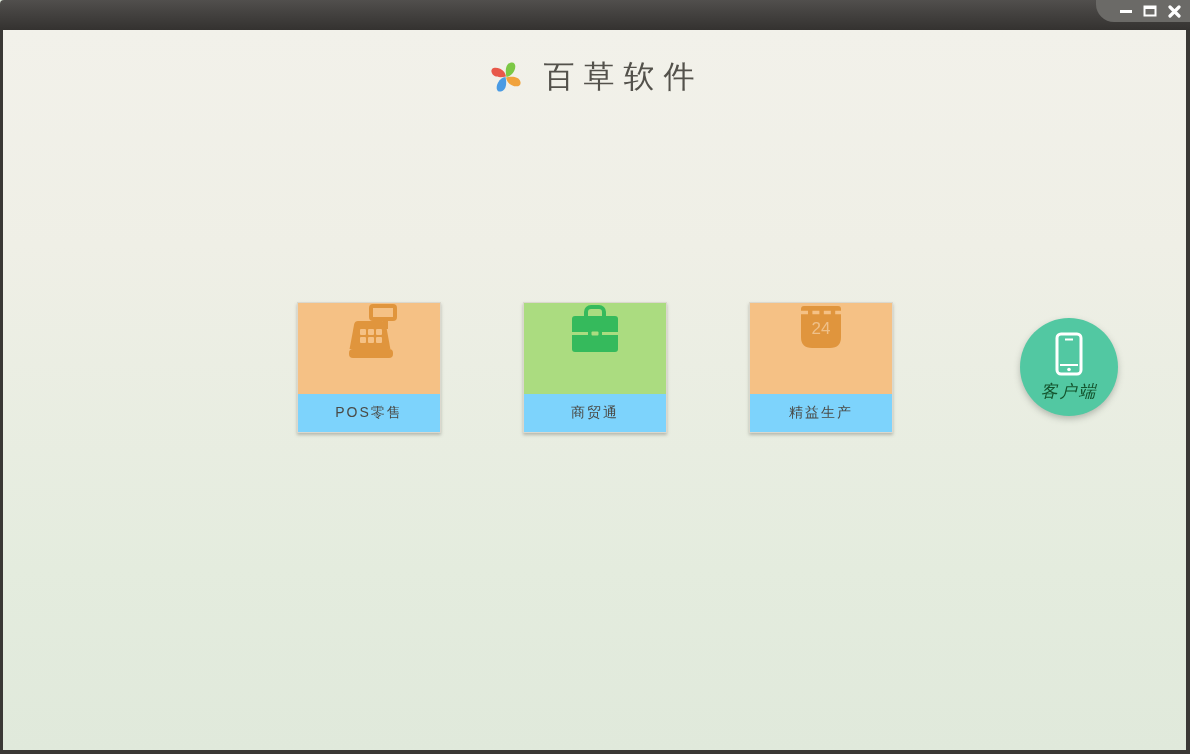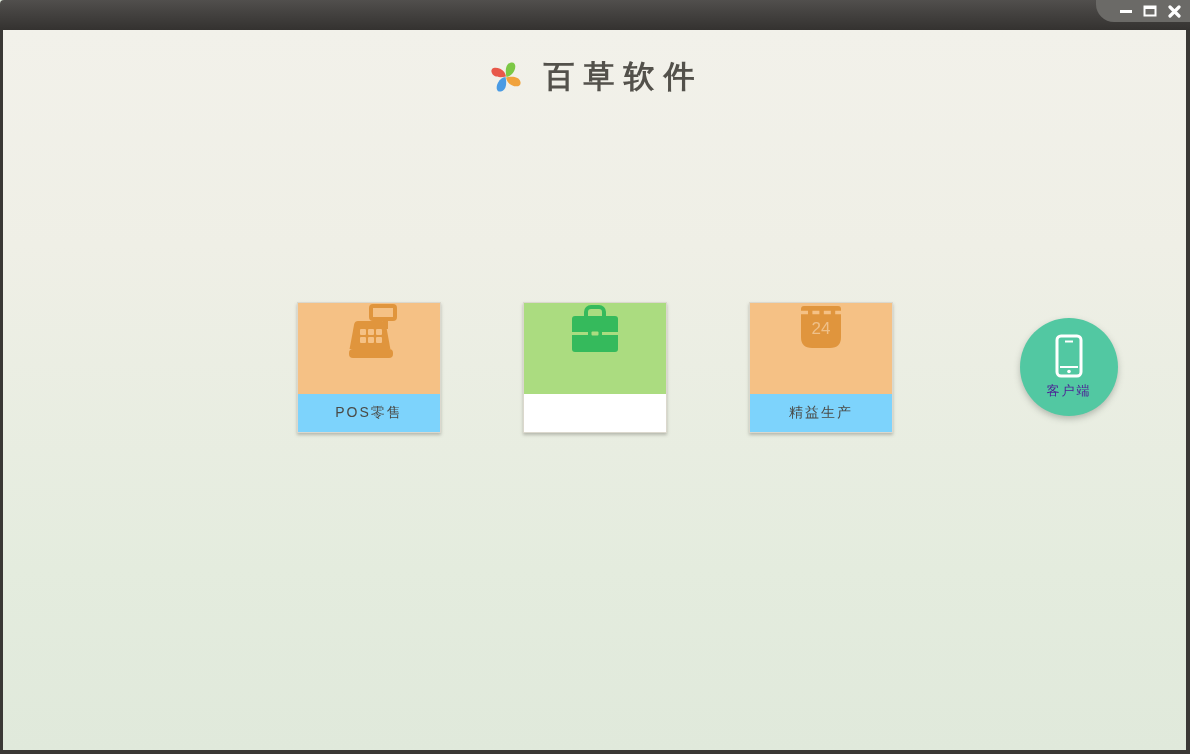"百草软件" .app-title { font-weight: 700 -> 400 }
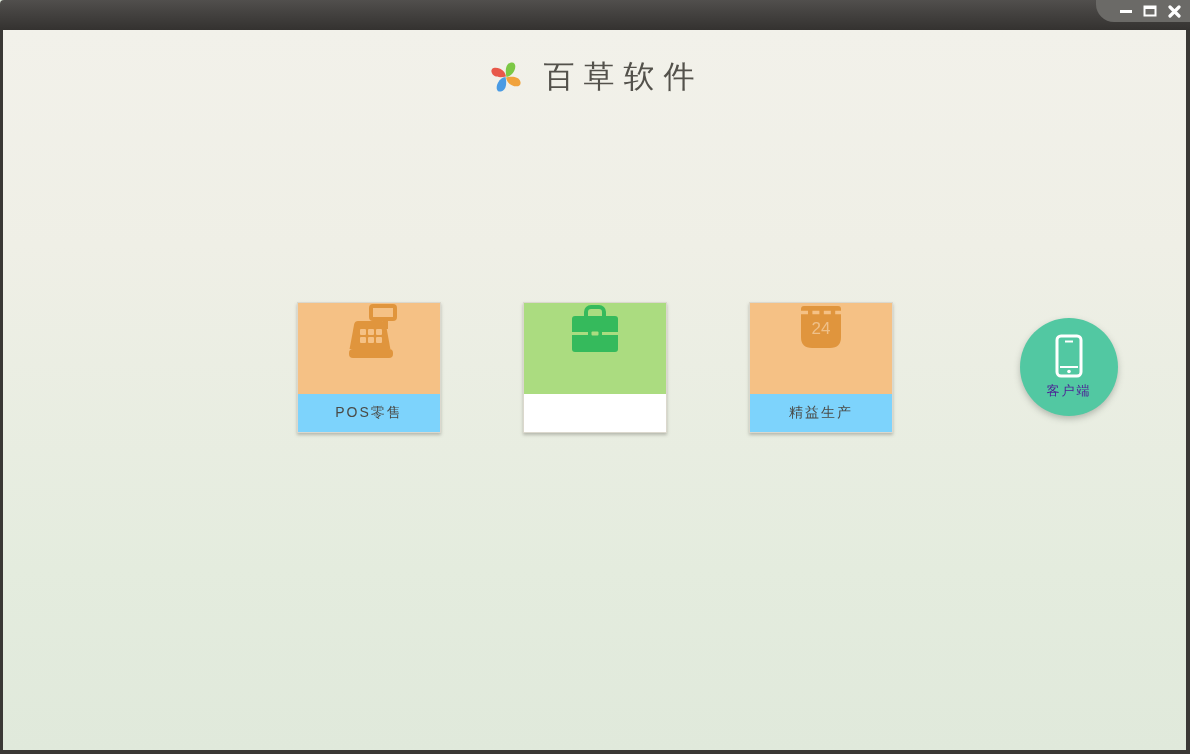"客户端" .client-label { color: #4c1d95 -> #14532d; font-size: 13px -> 17px; font-style: none -> italic }
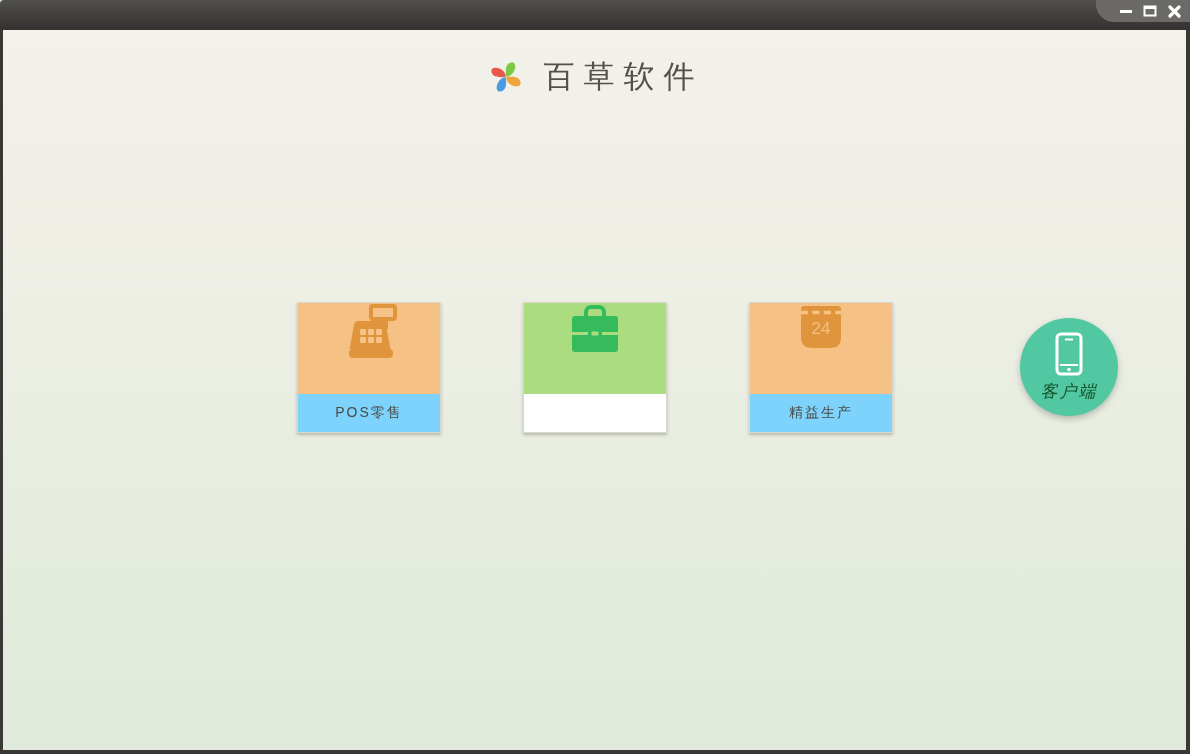"商贸通" div.card-label { html: none -> <div>商贸通</div> }
